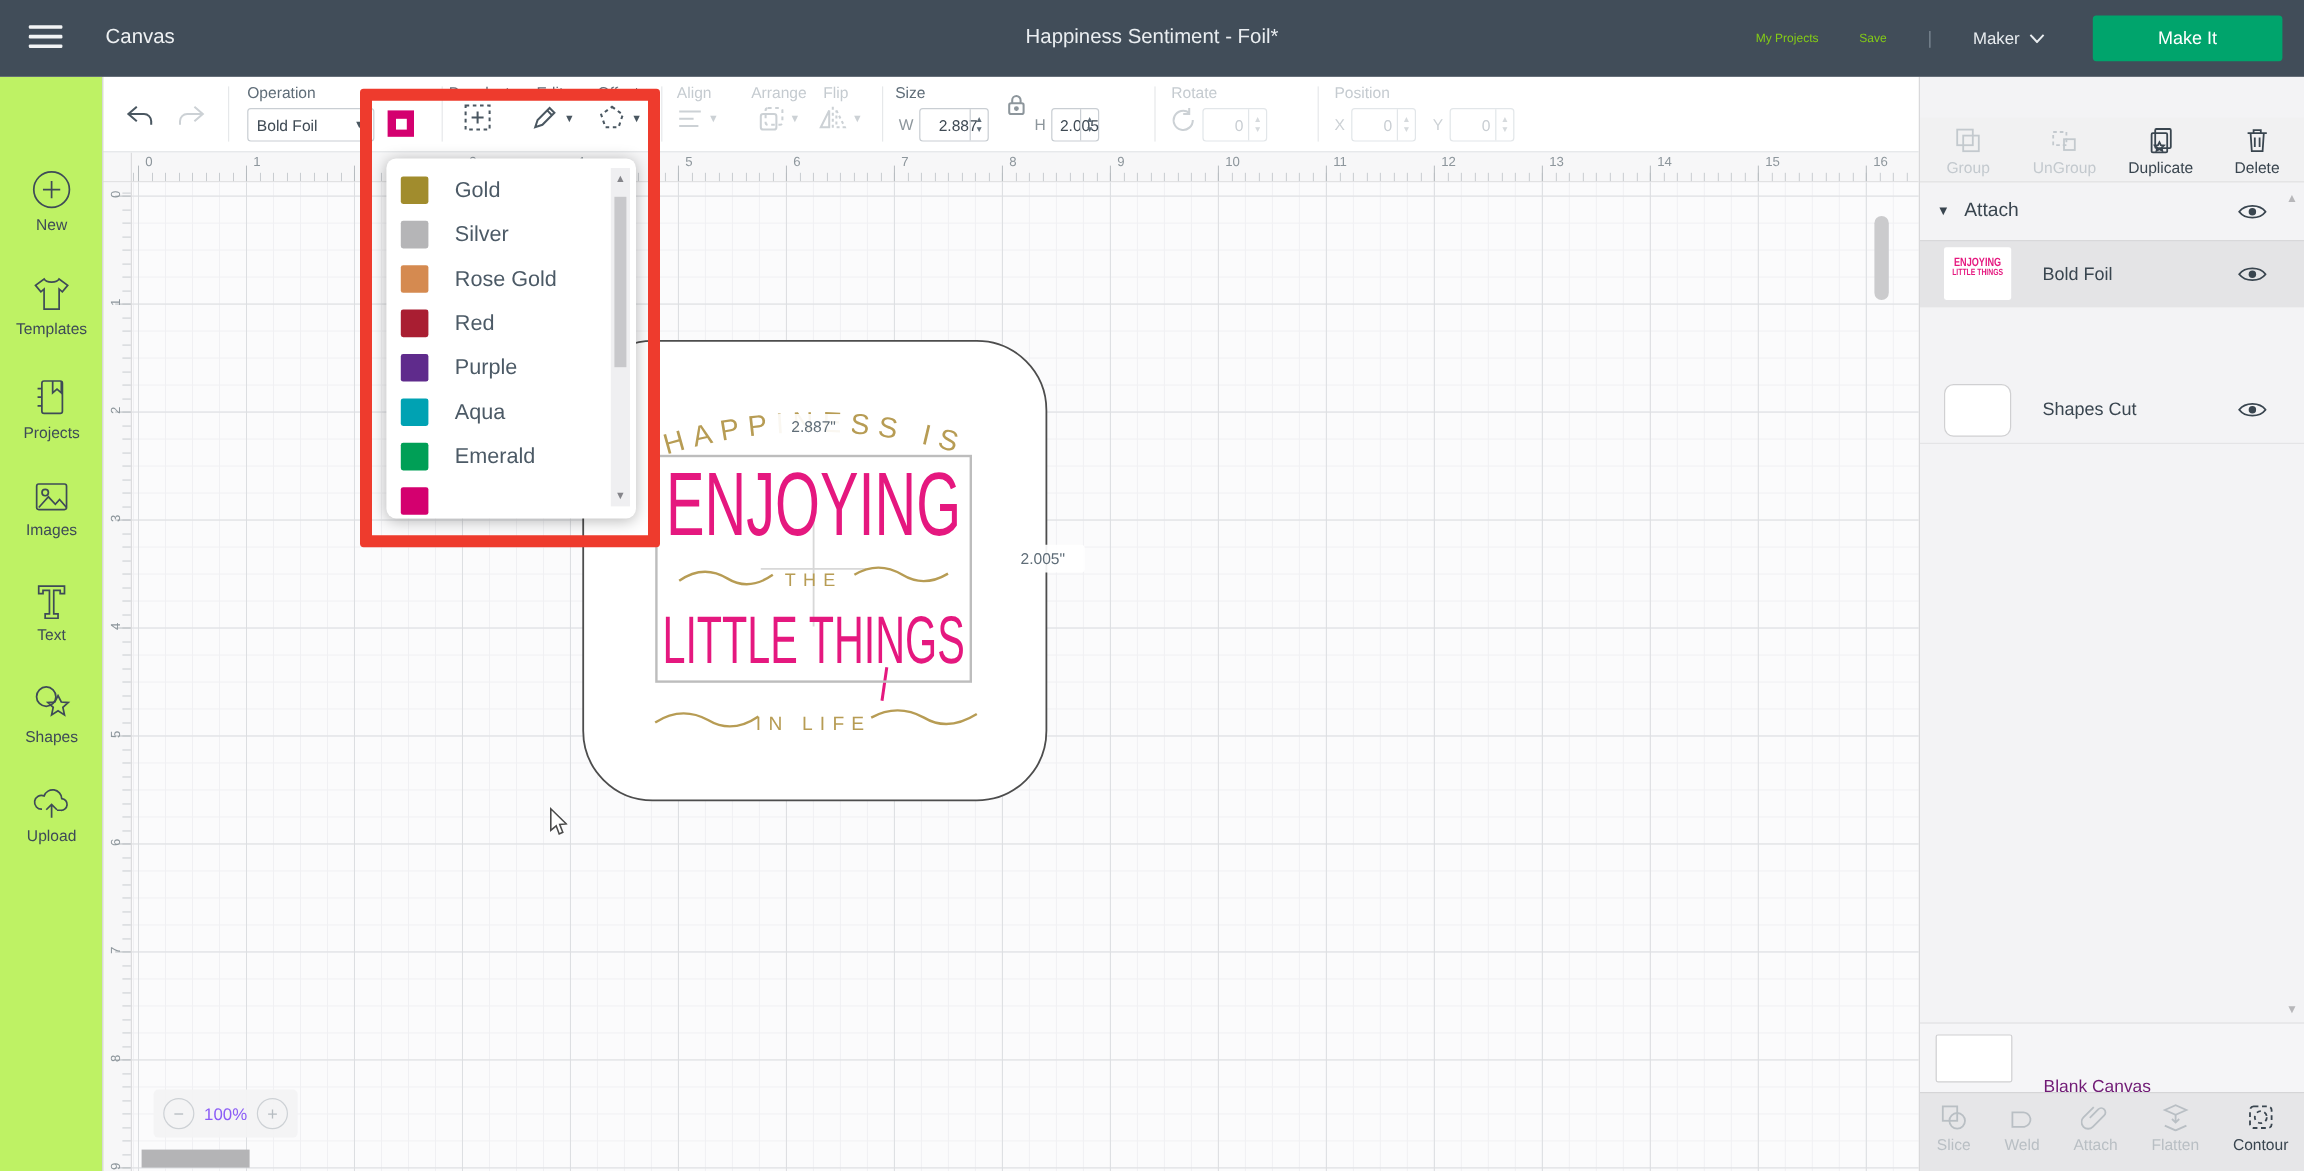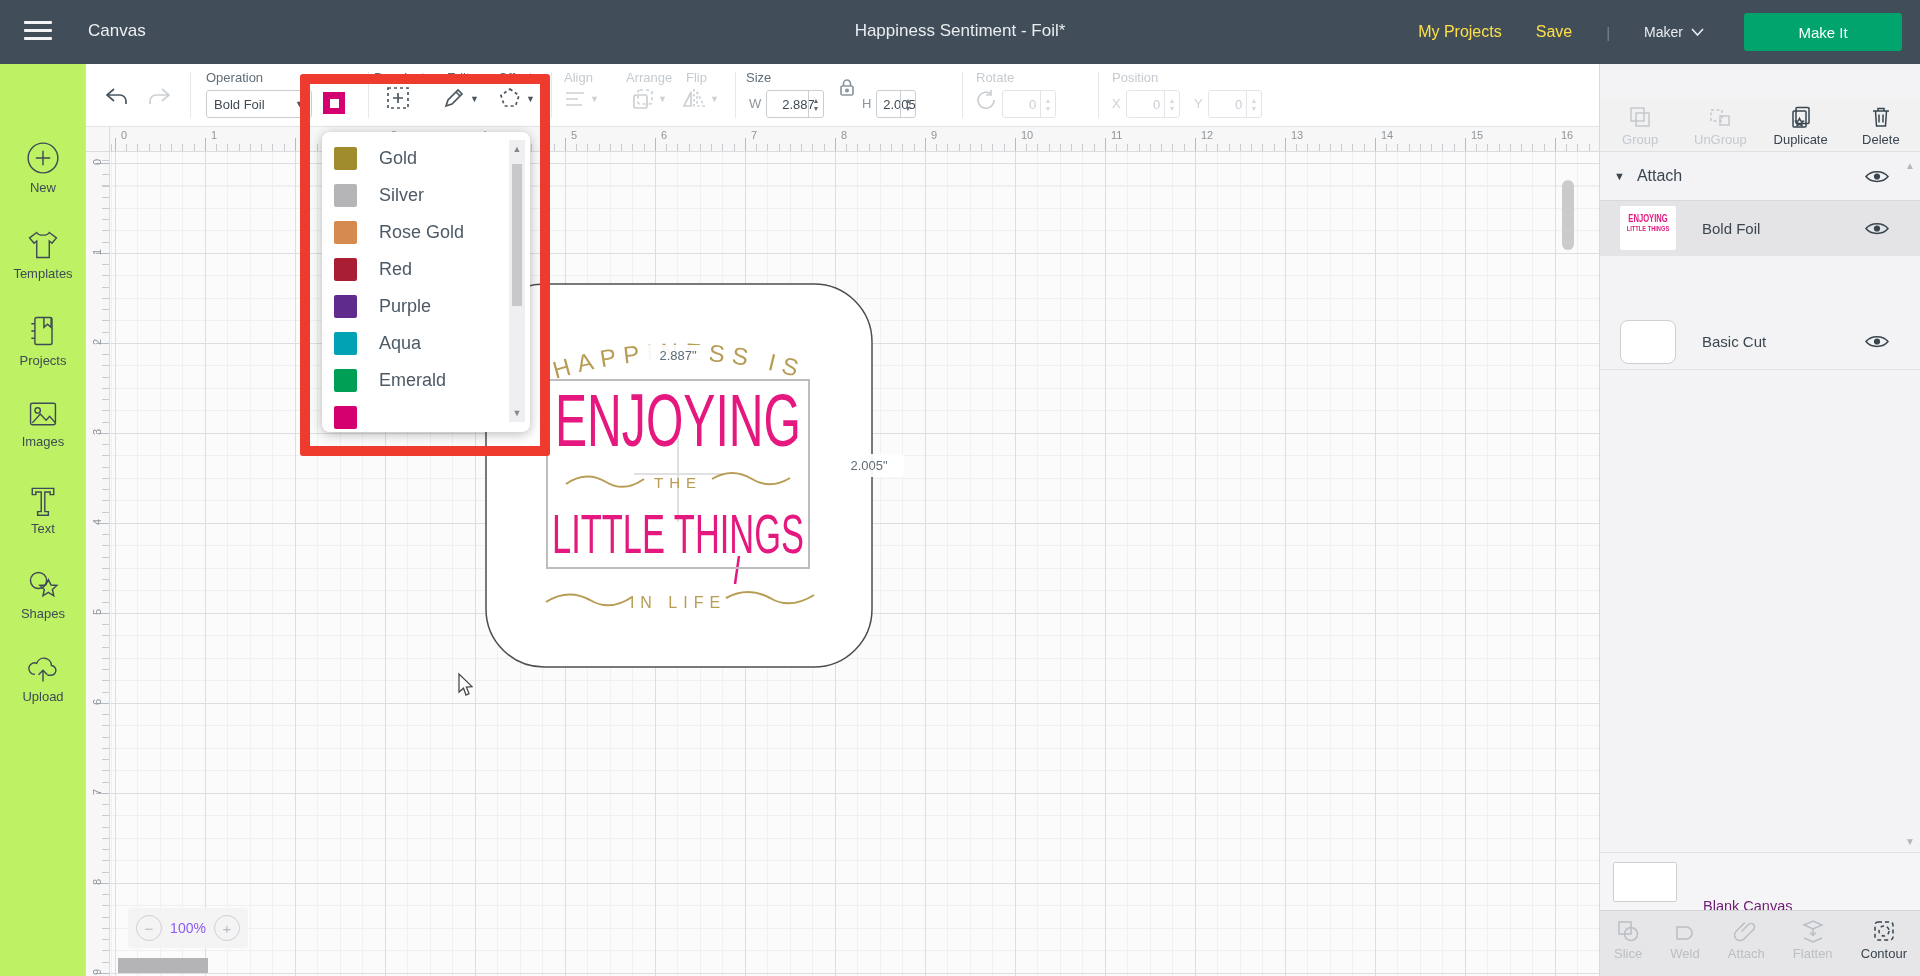"My Projects" .tb-link { color: #fde047 -> #84cc16; font-size: 16px -> 10px }
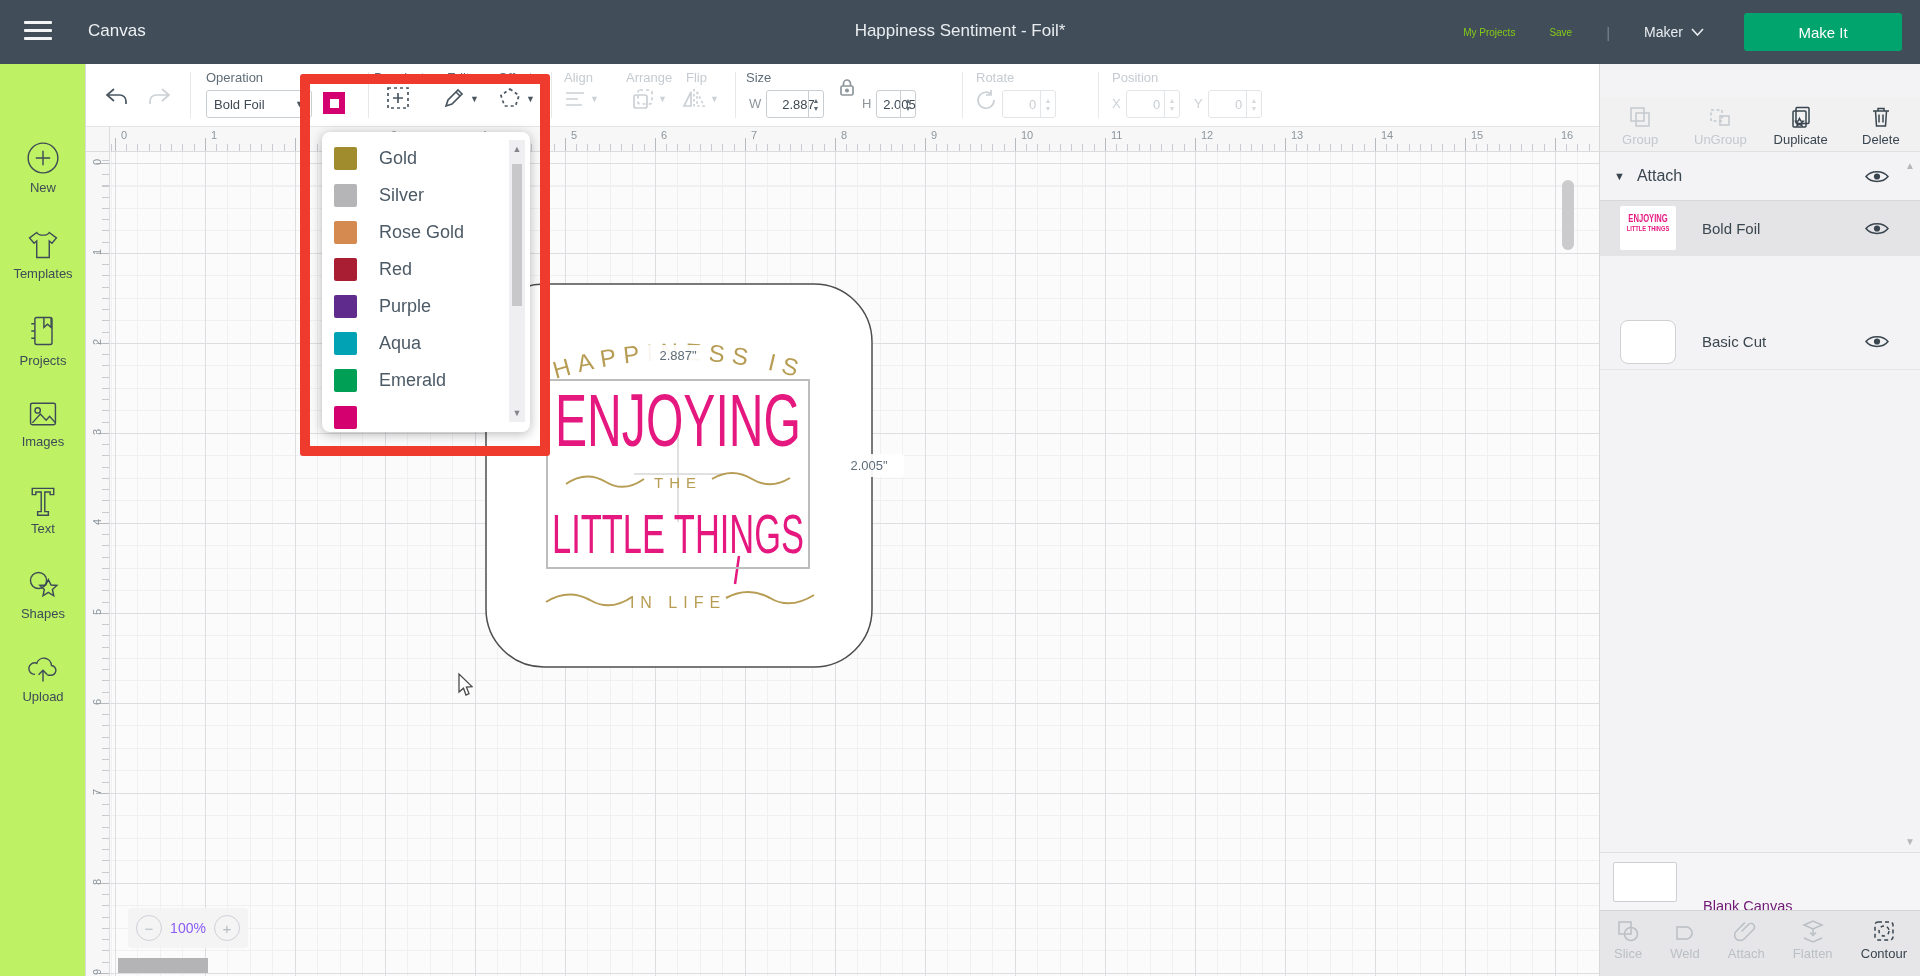"Basic Cut" span.layer-name { text: Basic -> Shapes }
